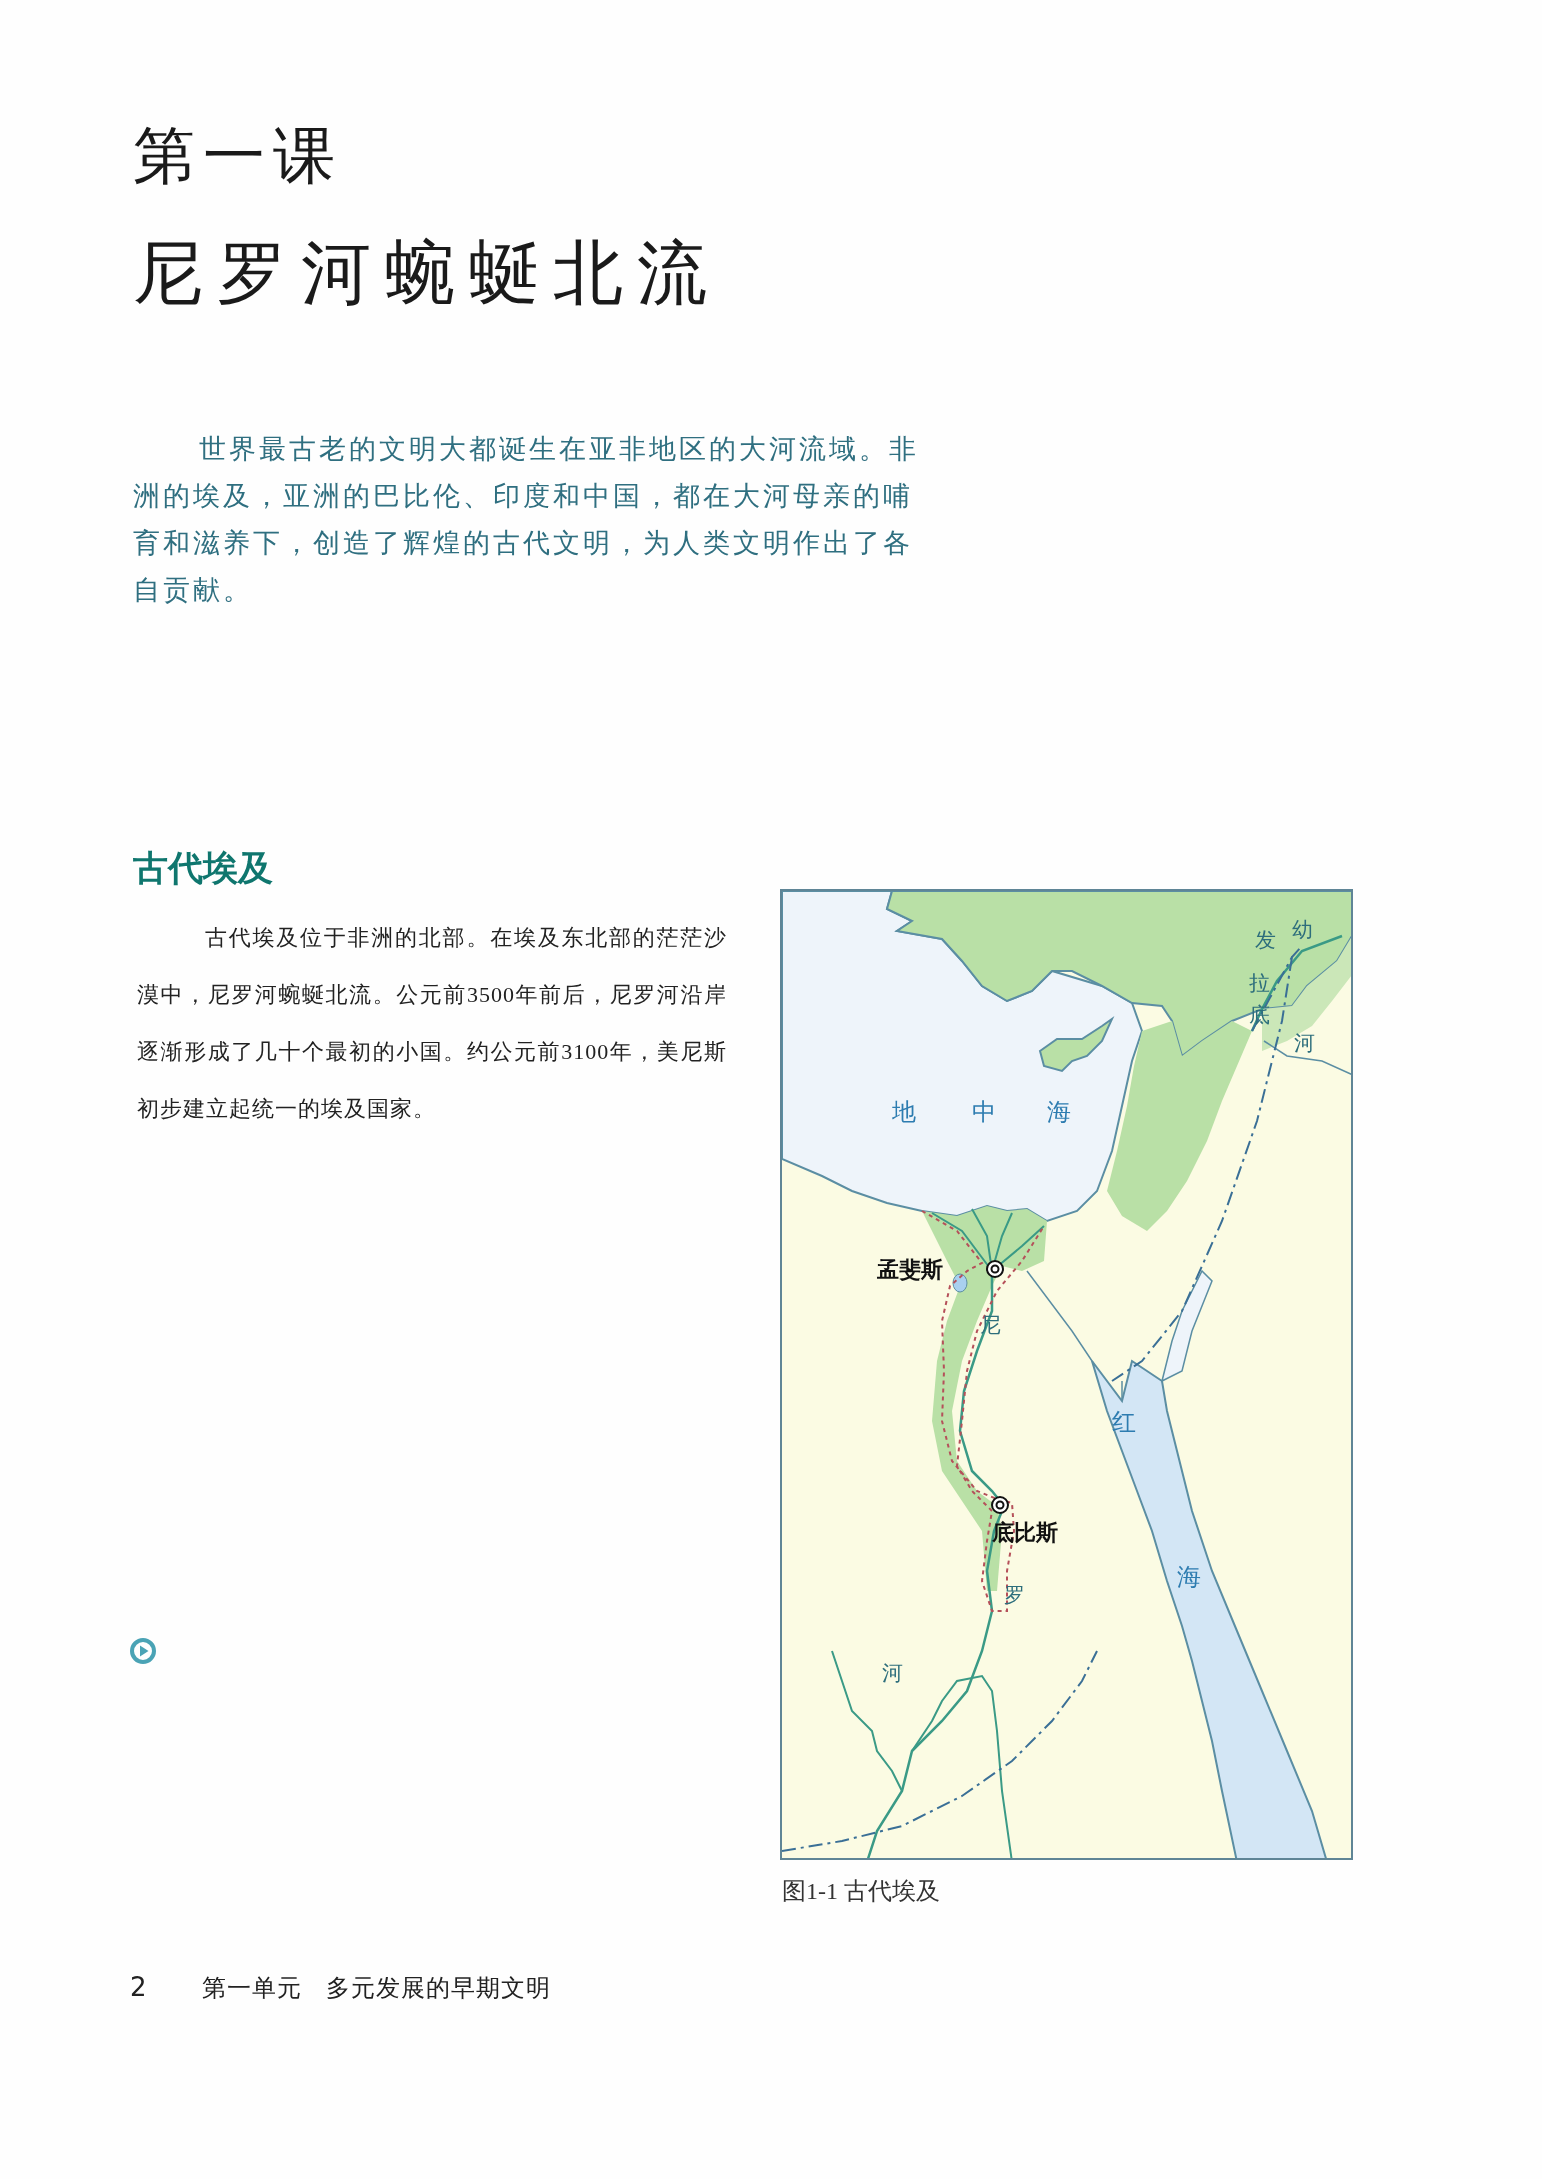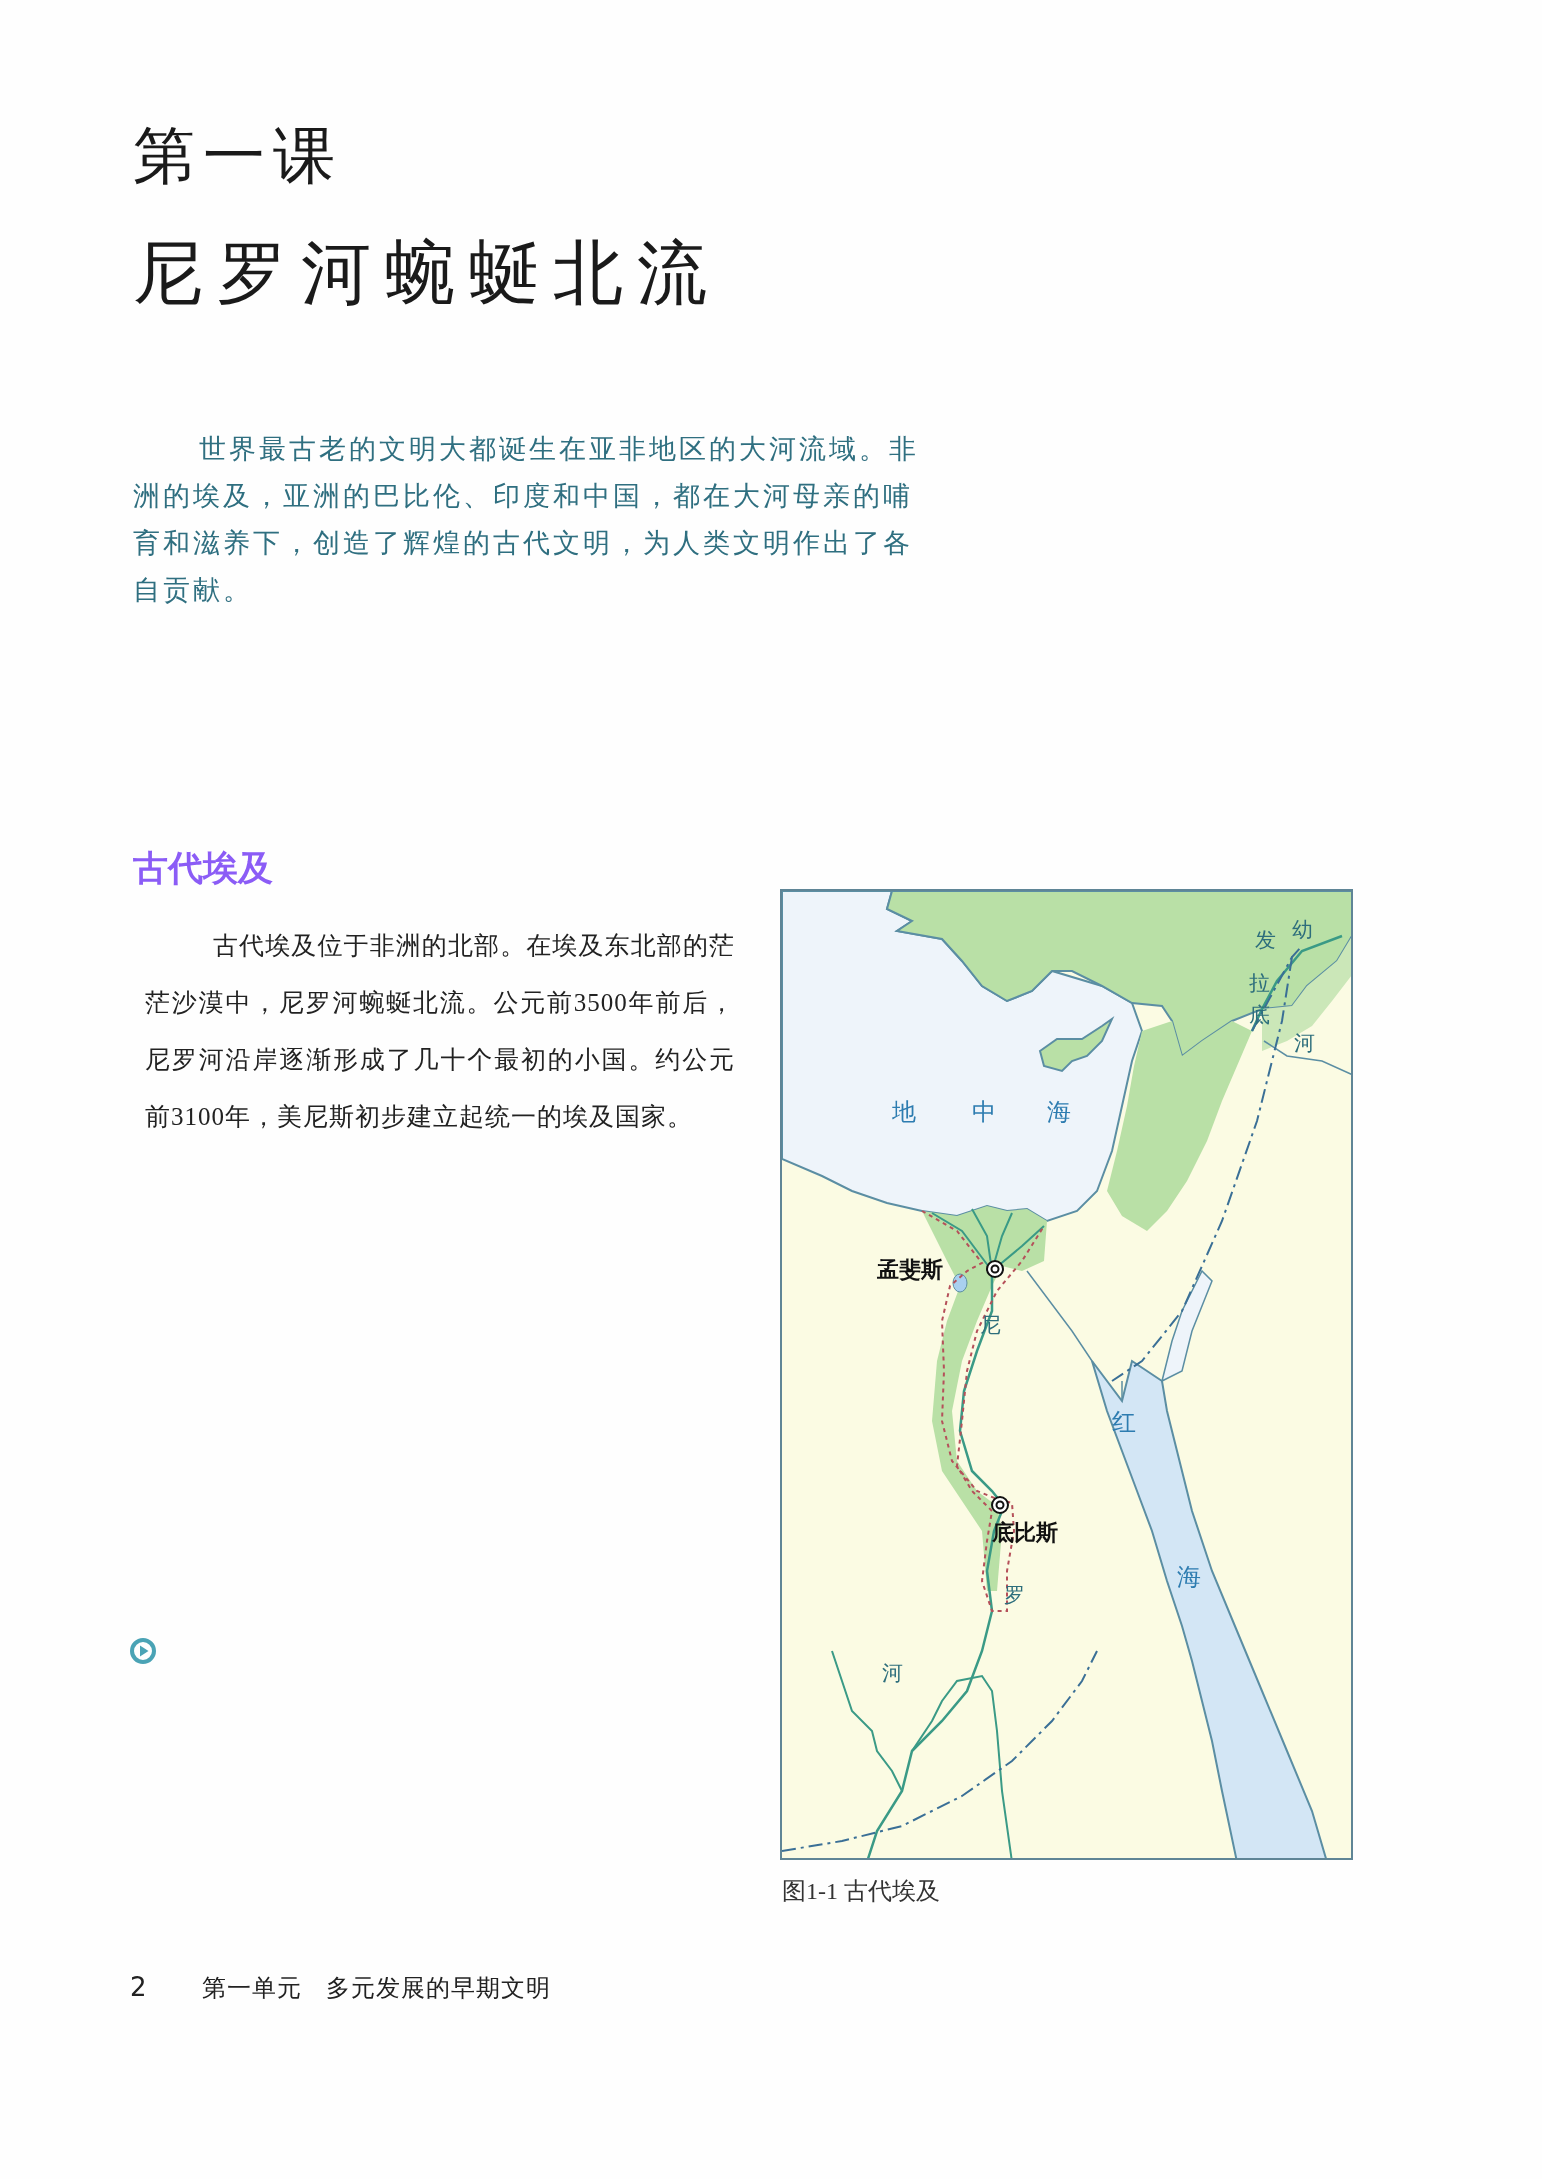"古代埃及" .section-heading { color: #8b5cf6 -> #0f766e }
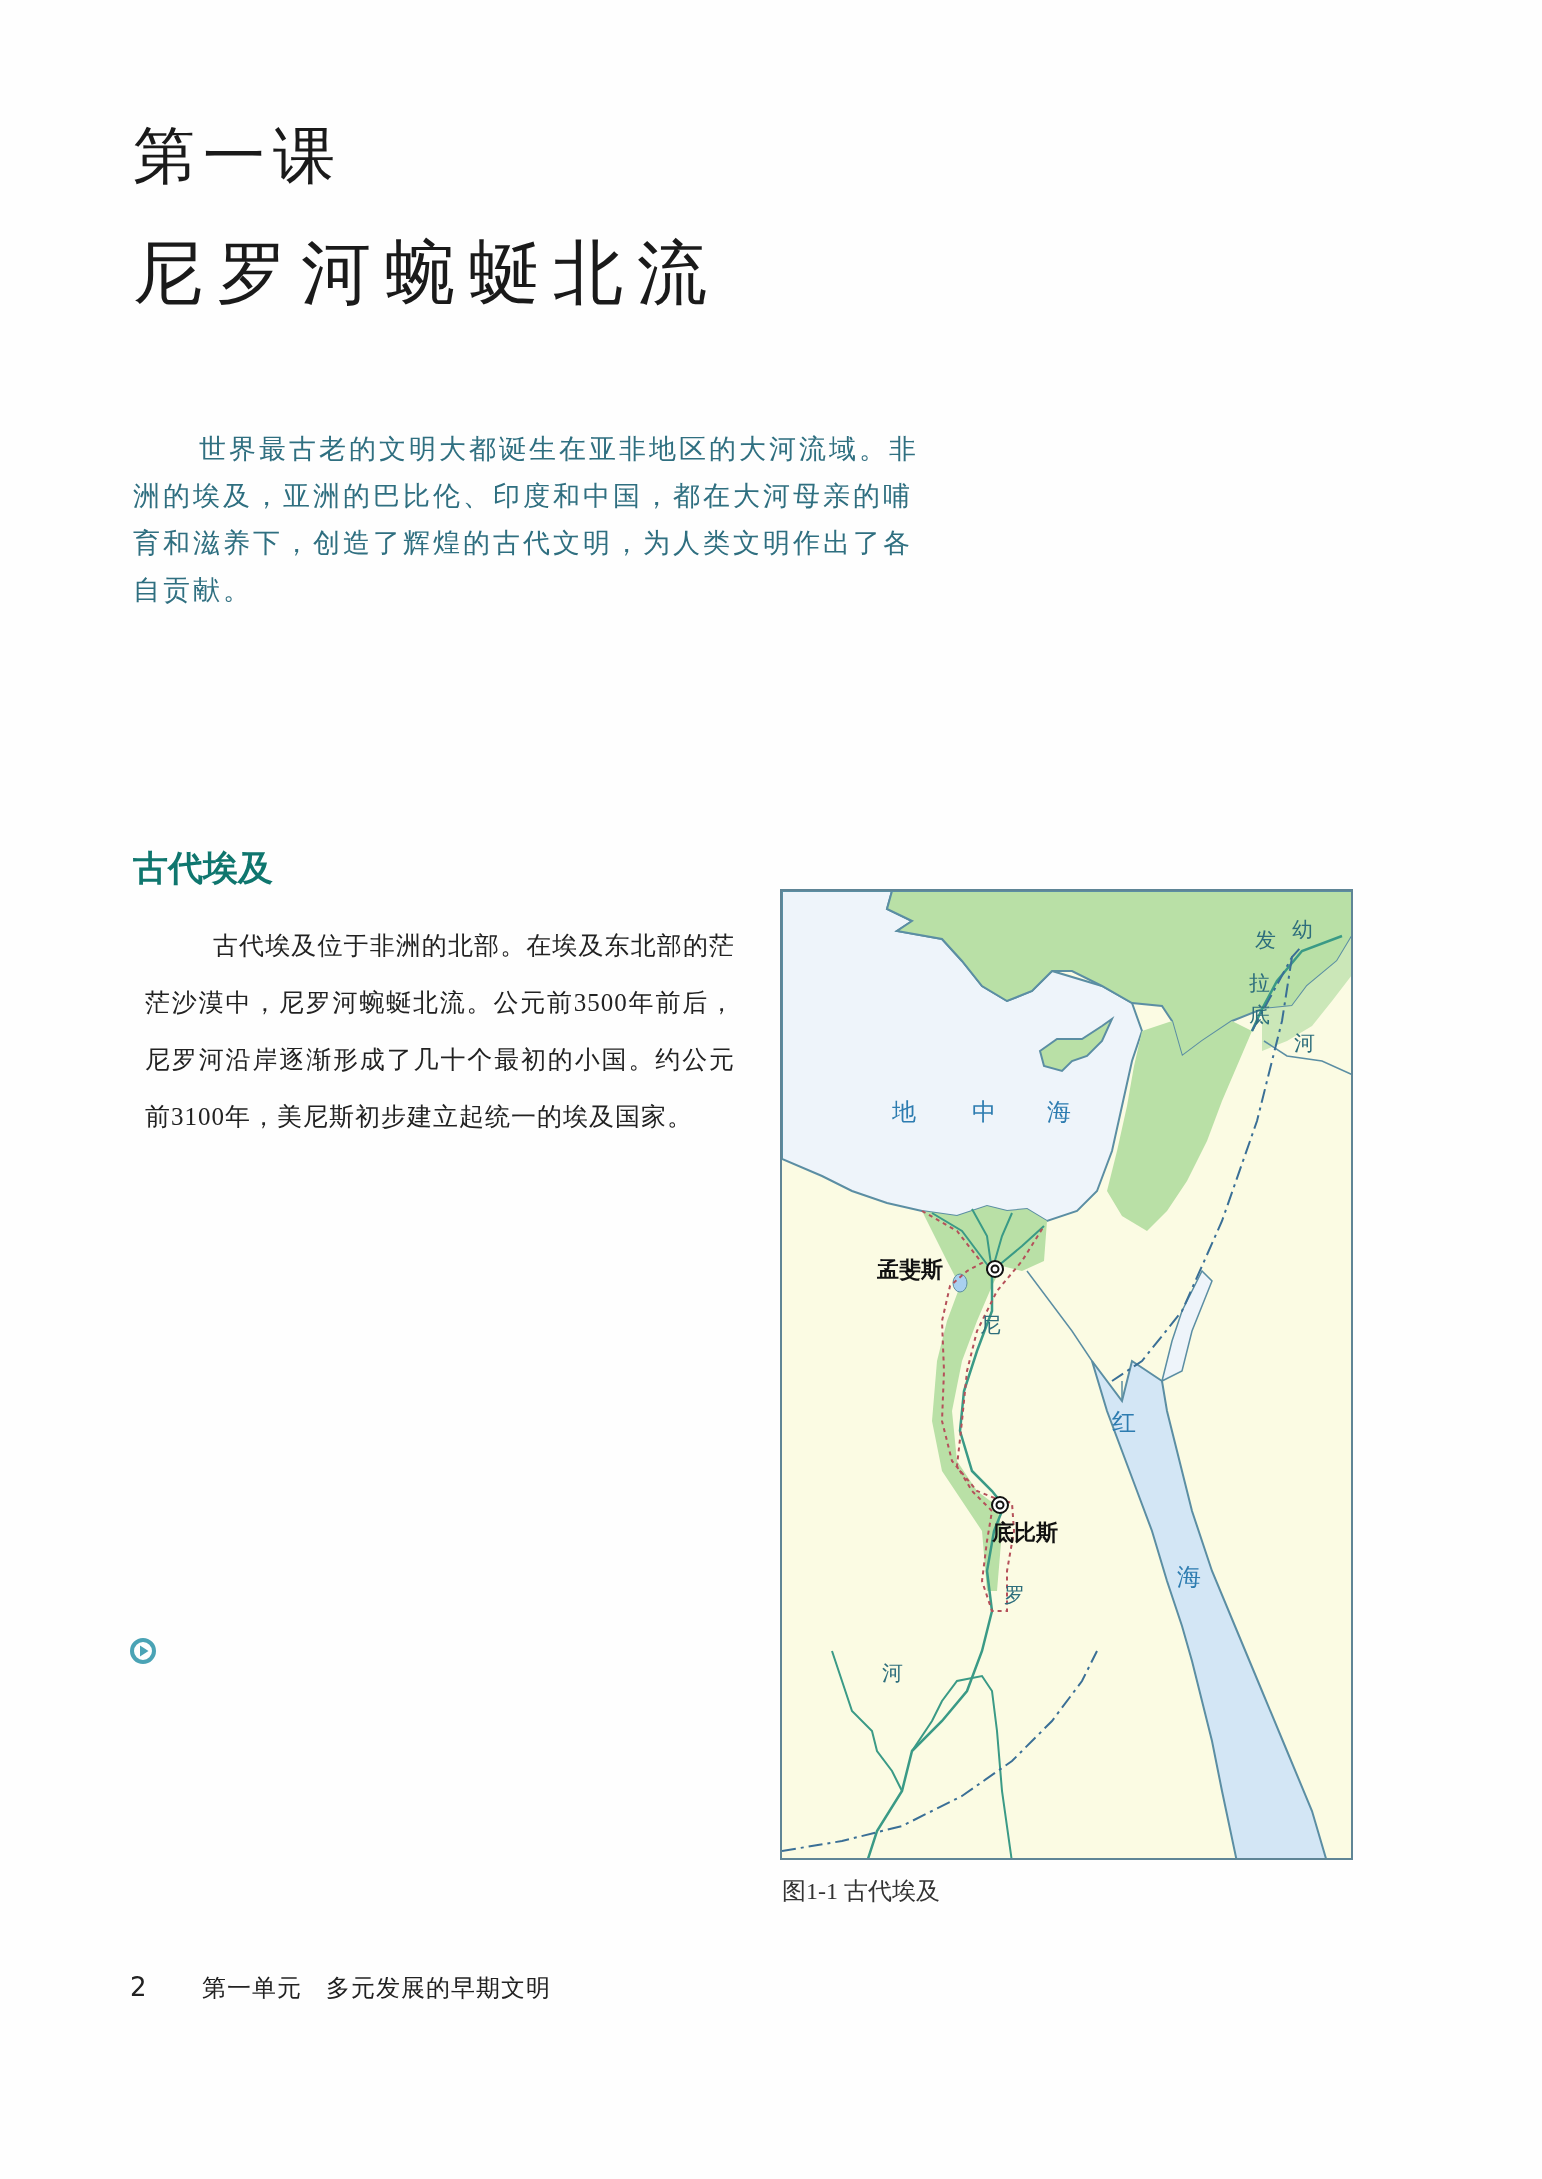"古代埃及位于非洲的北部。在埃及东北部的茫茫沙漠中，尼罗河蜿蜒北流。公元前3500" .body-text { font-size: 25px -> 22px; margin: 12px -> 4px }
